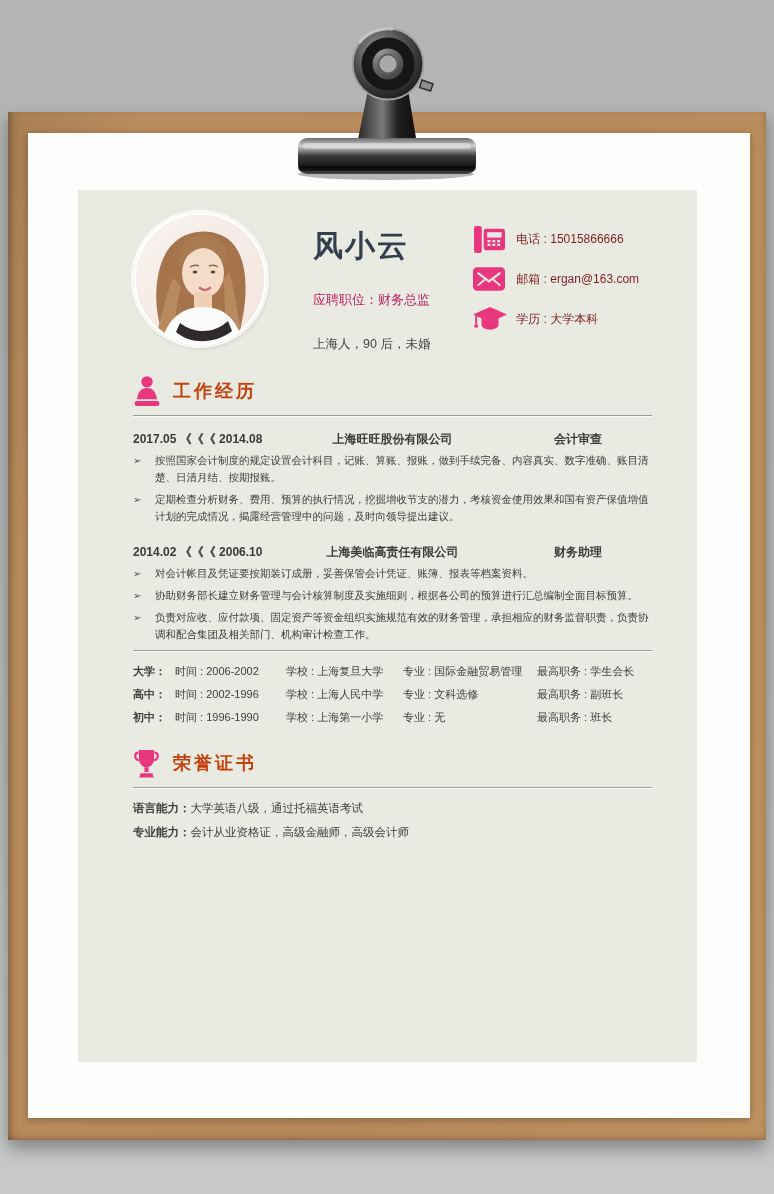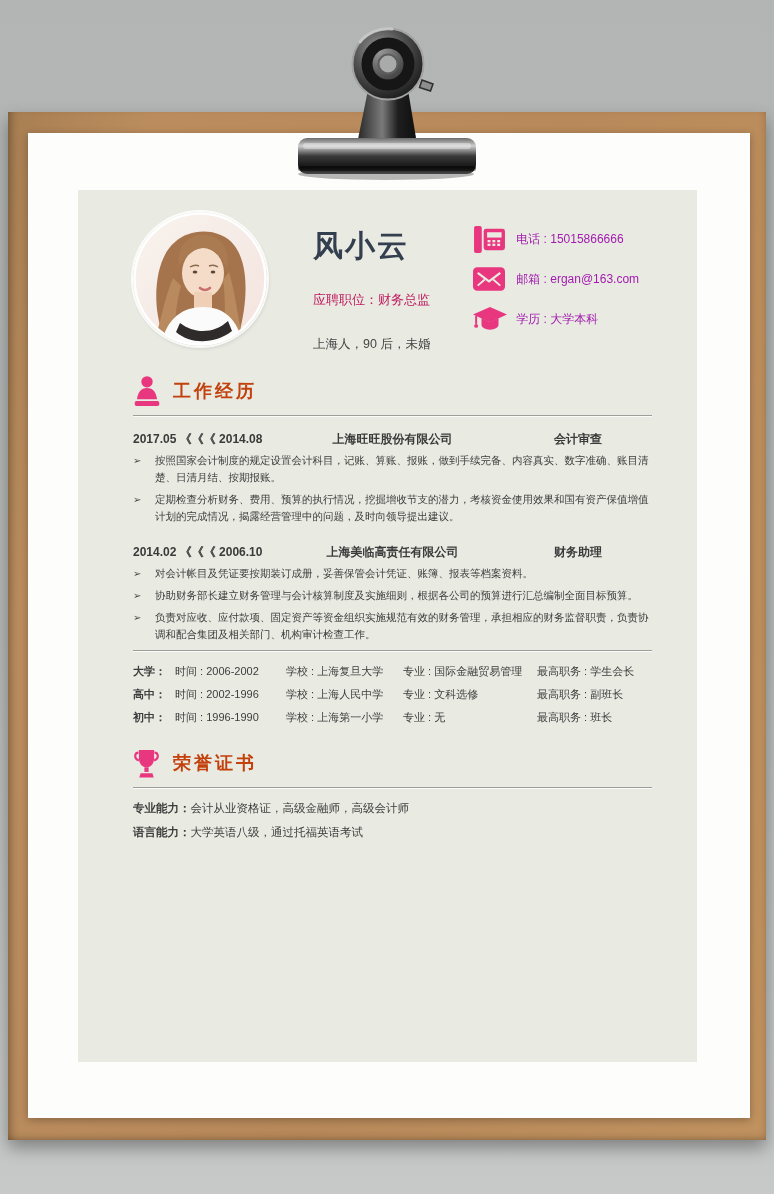"电话 : 15015866666" .contact-row .ctext { color: #a21caf -> #7f1d1d }
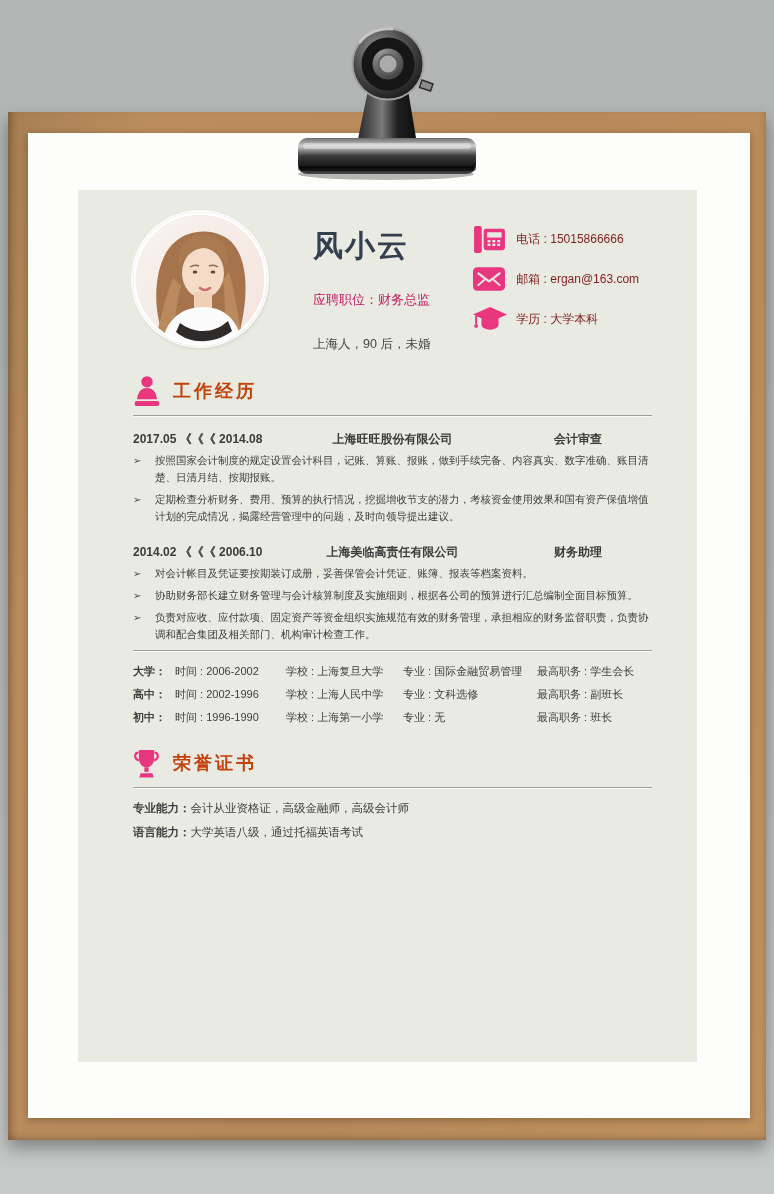"专业能力：会计从业资格证，高级金融师，高级会计师" div.honor-line { order: before "语言能力：大学英语八级，通过托福英语考试" -> after "语言能力：大学英语八级，通过托福英语考试" }
